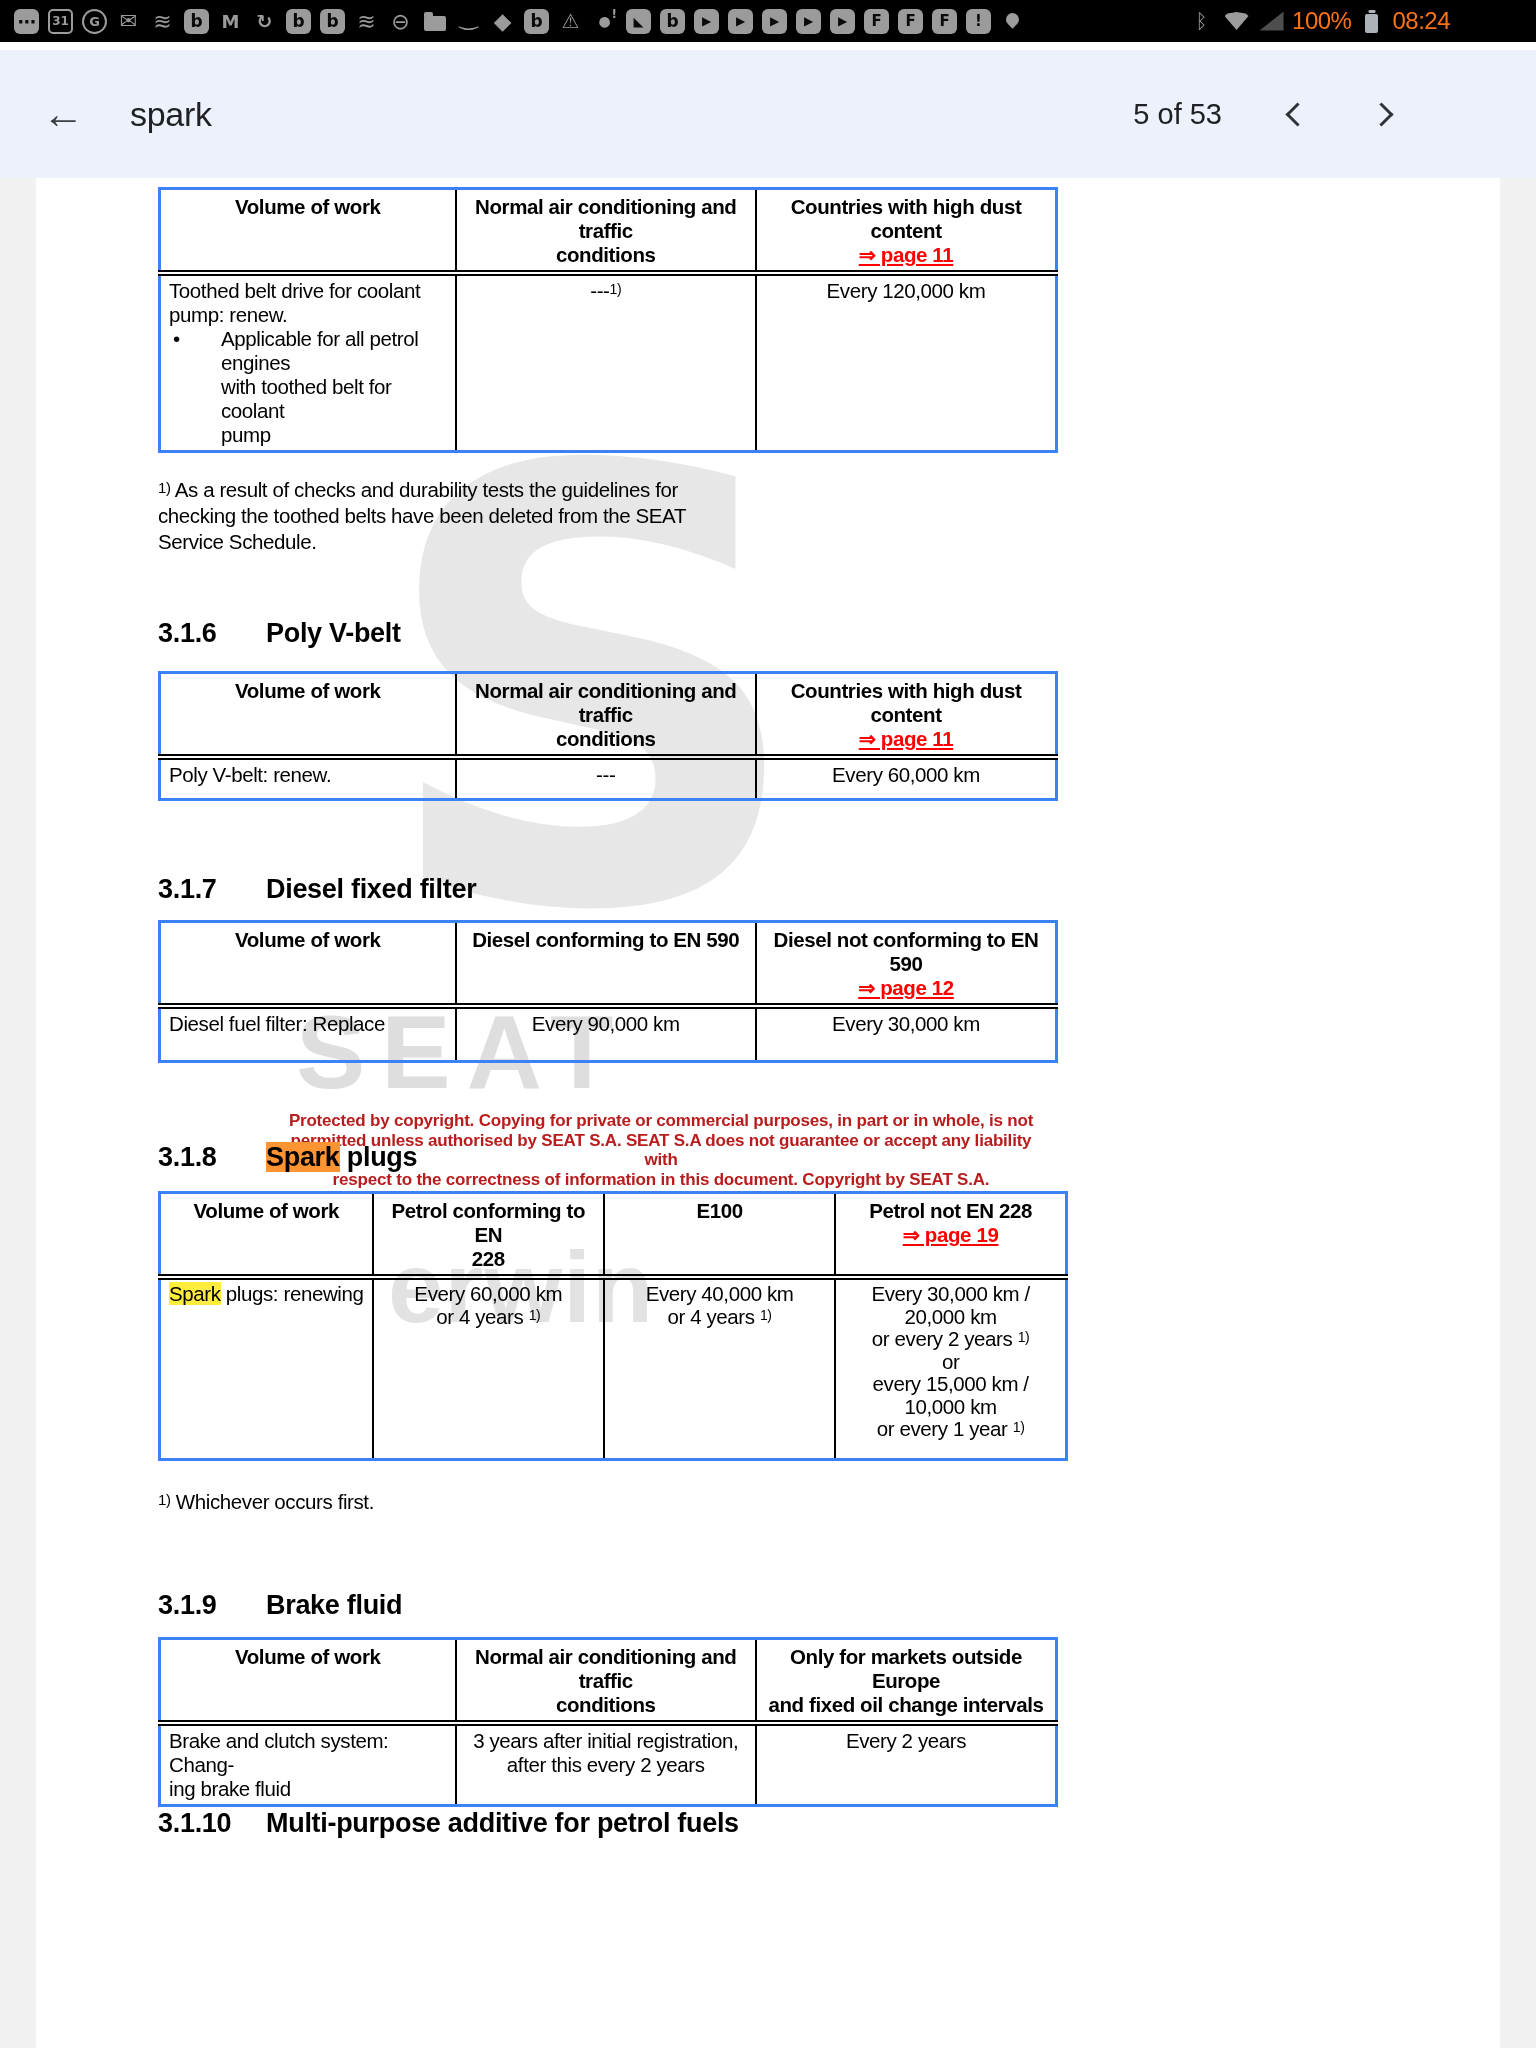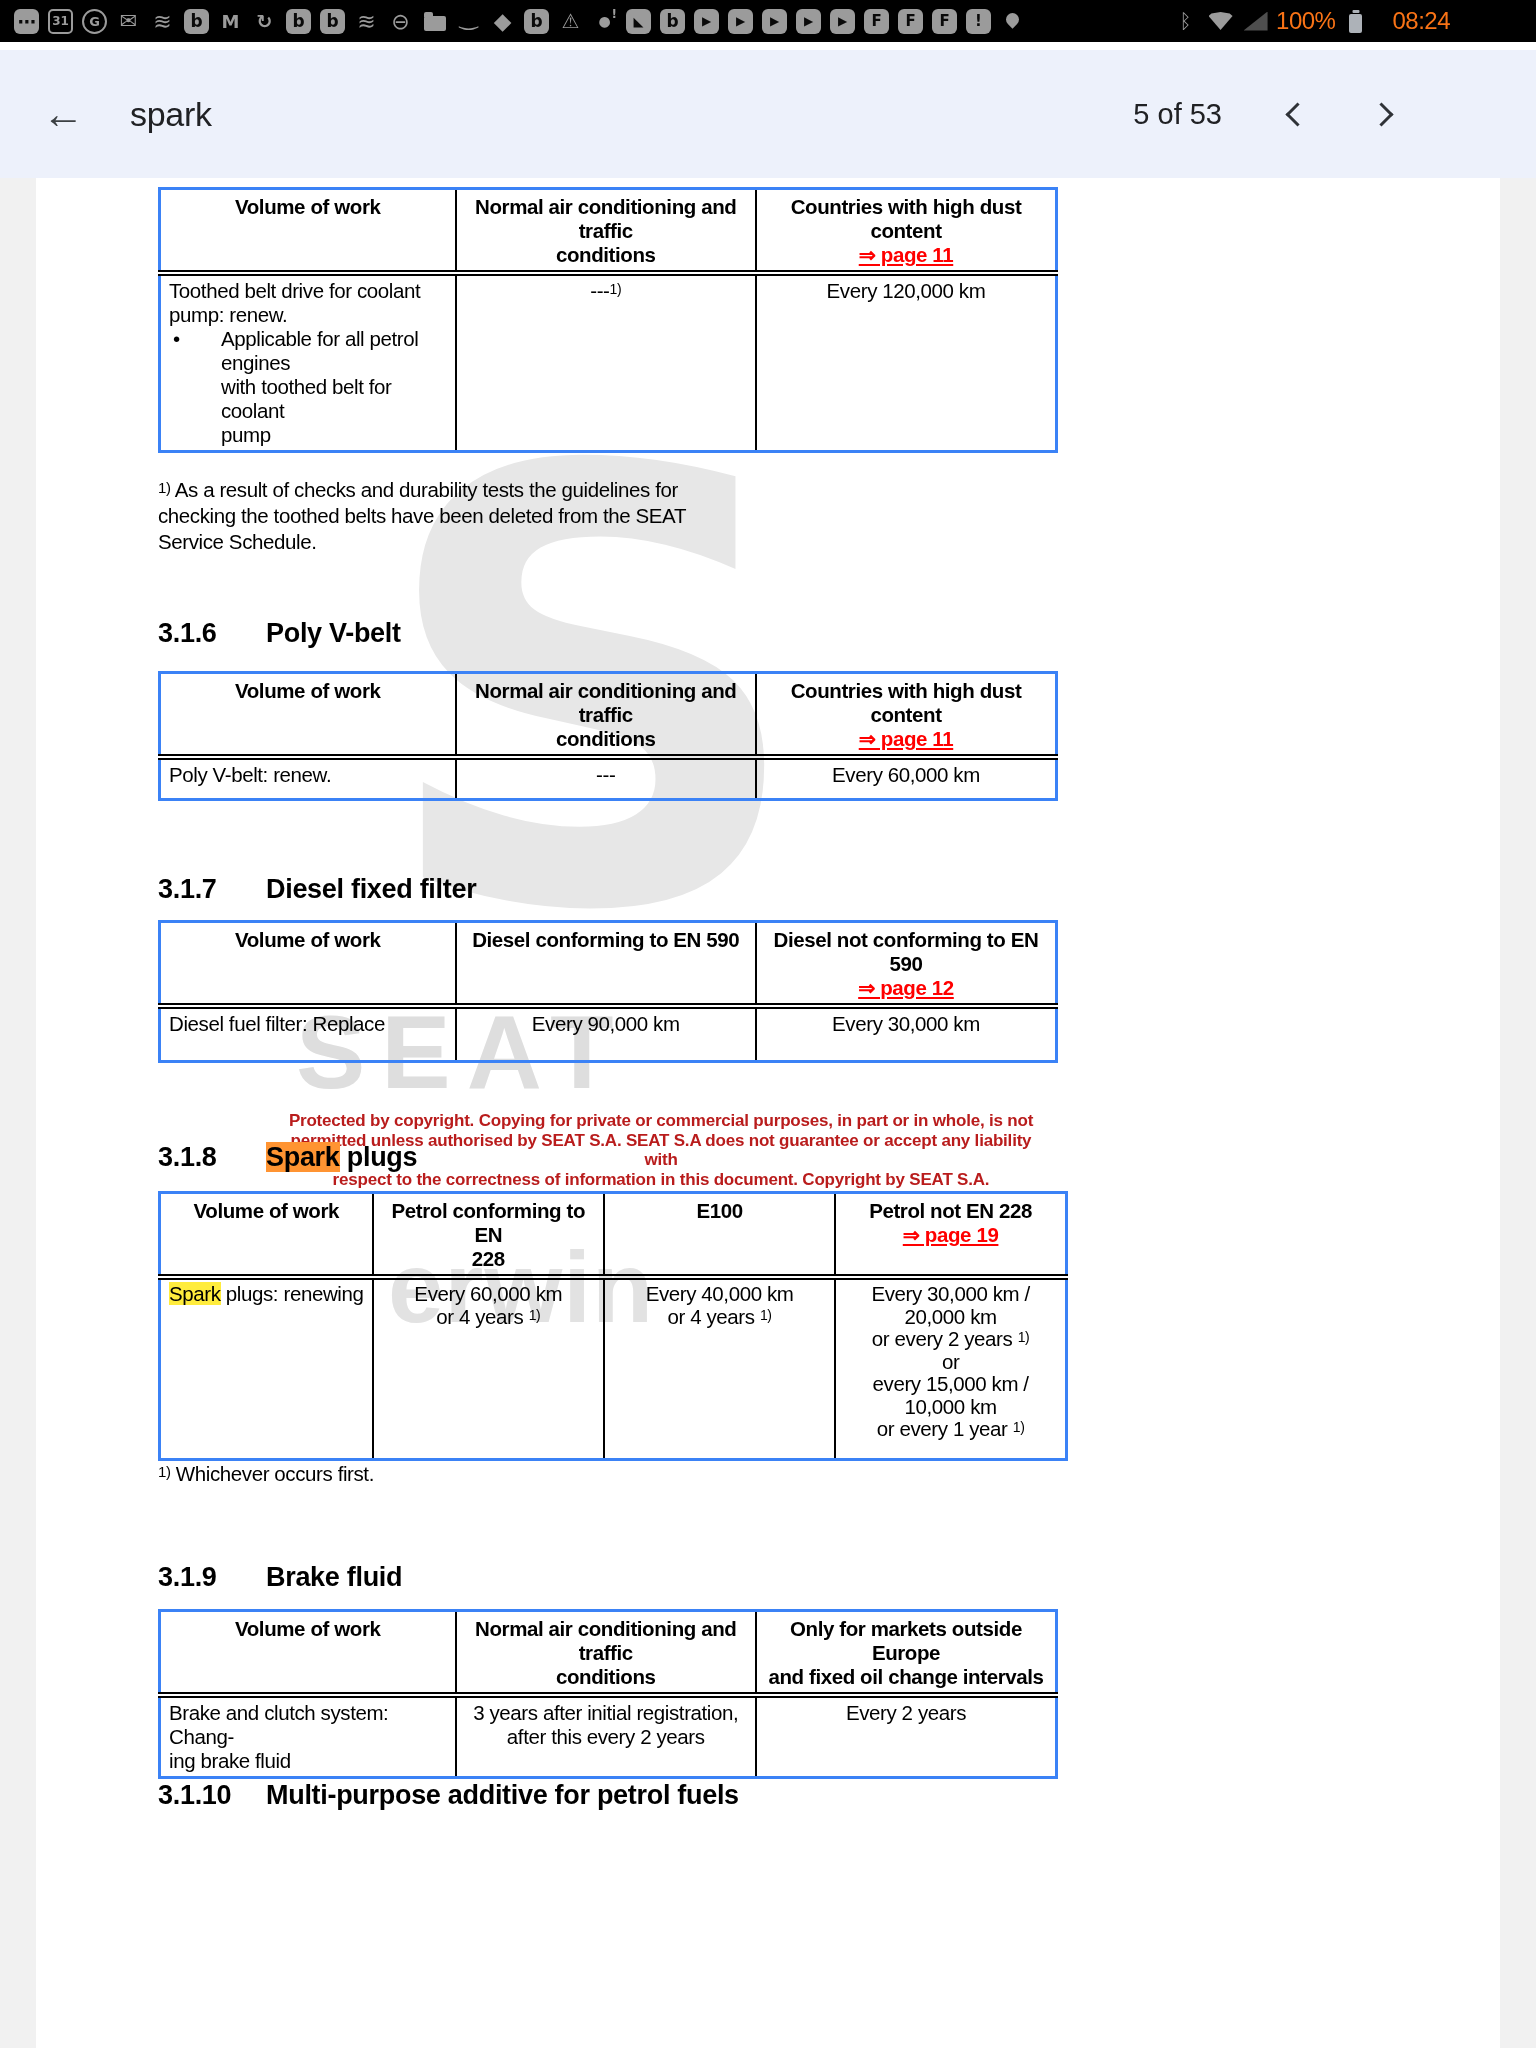"08:24" .sb-time { margin-left: 16px -> 0 }
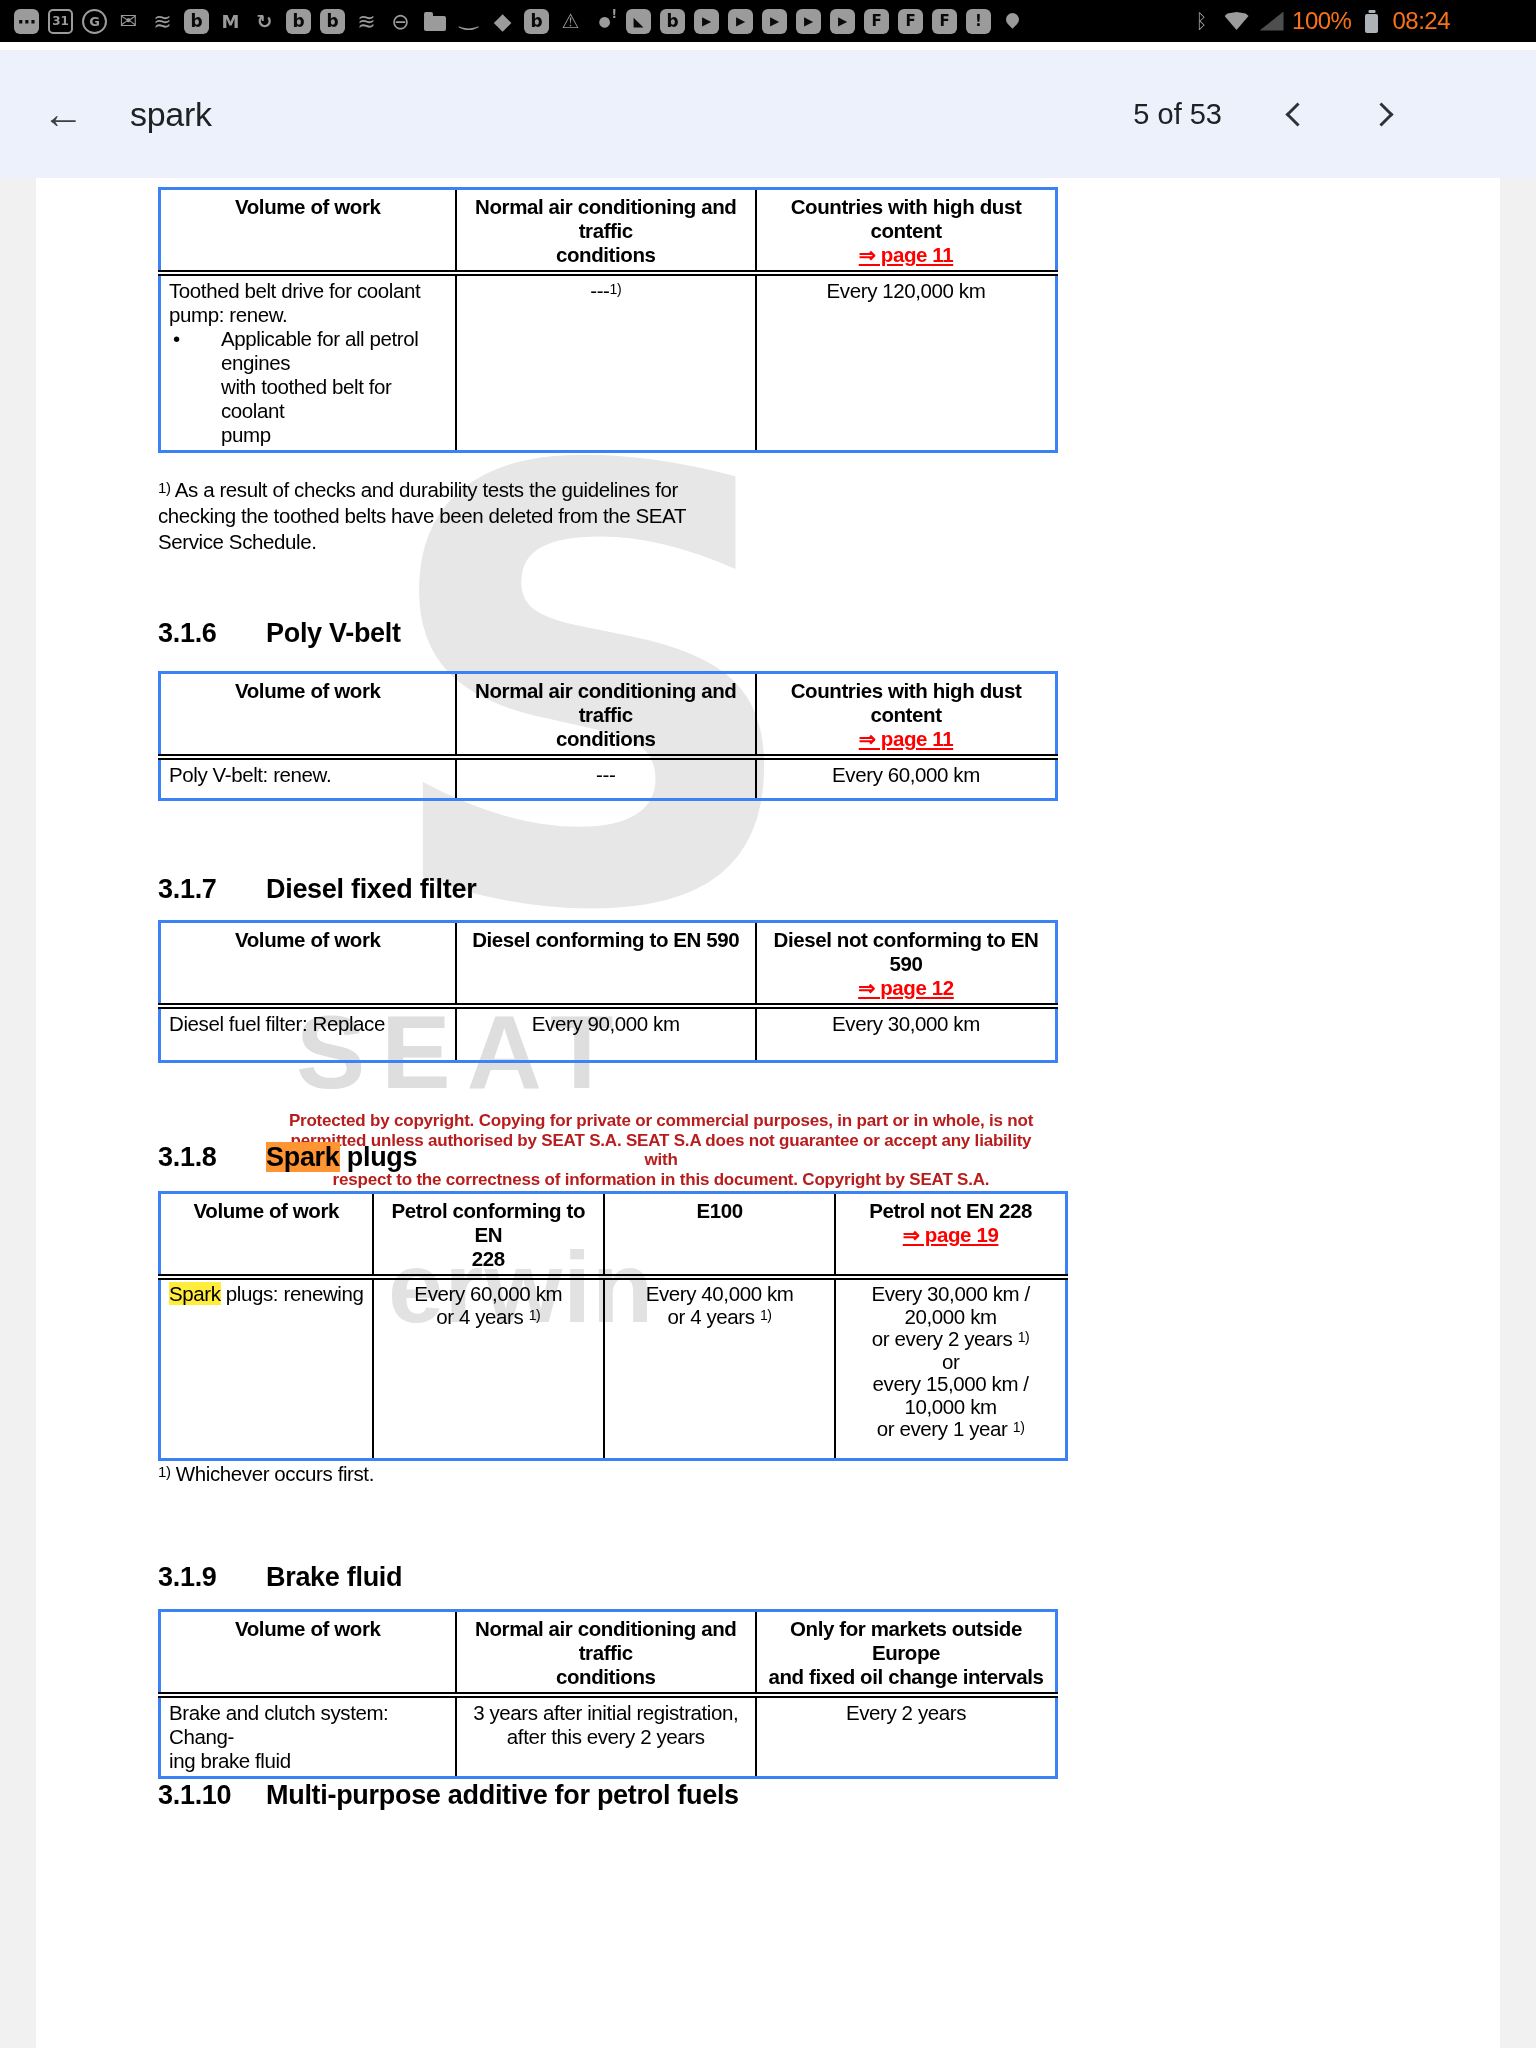"1) Whichever occurs first." .fn-2 { margin-top: none -> 28px }
